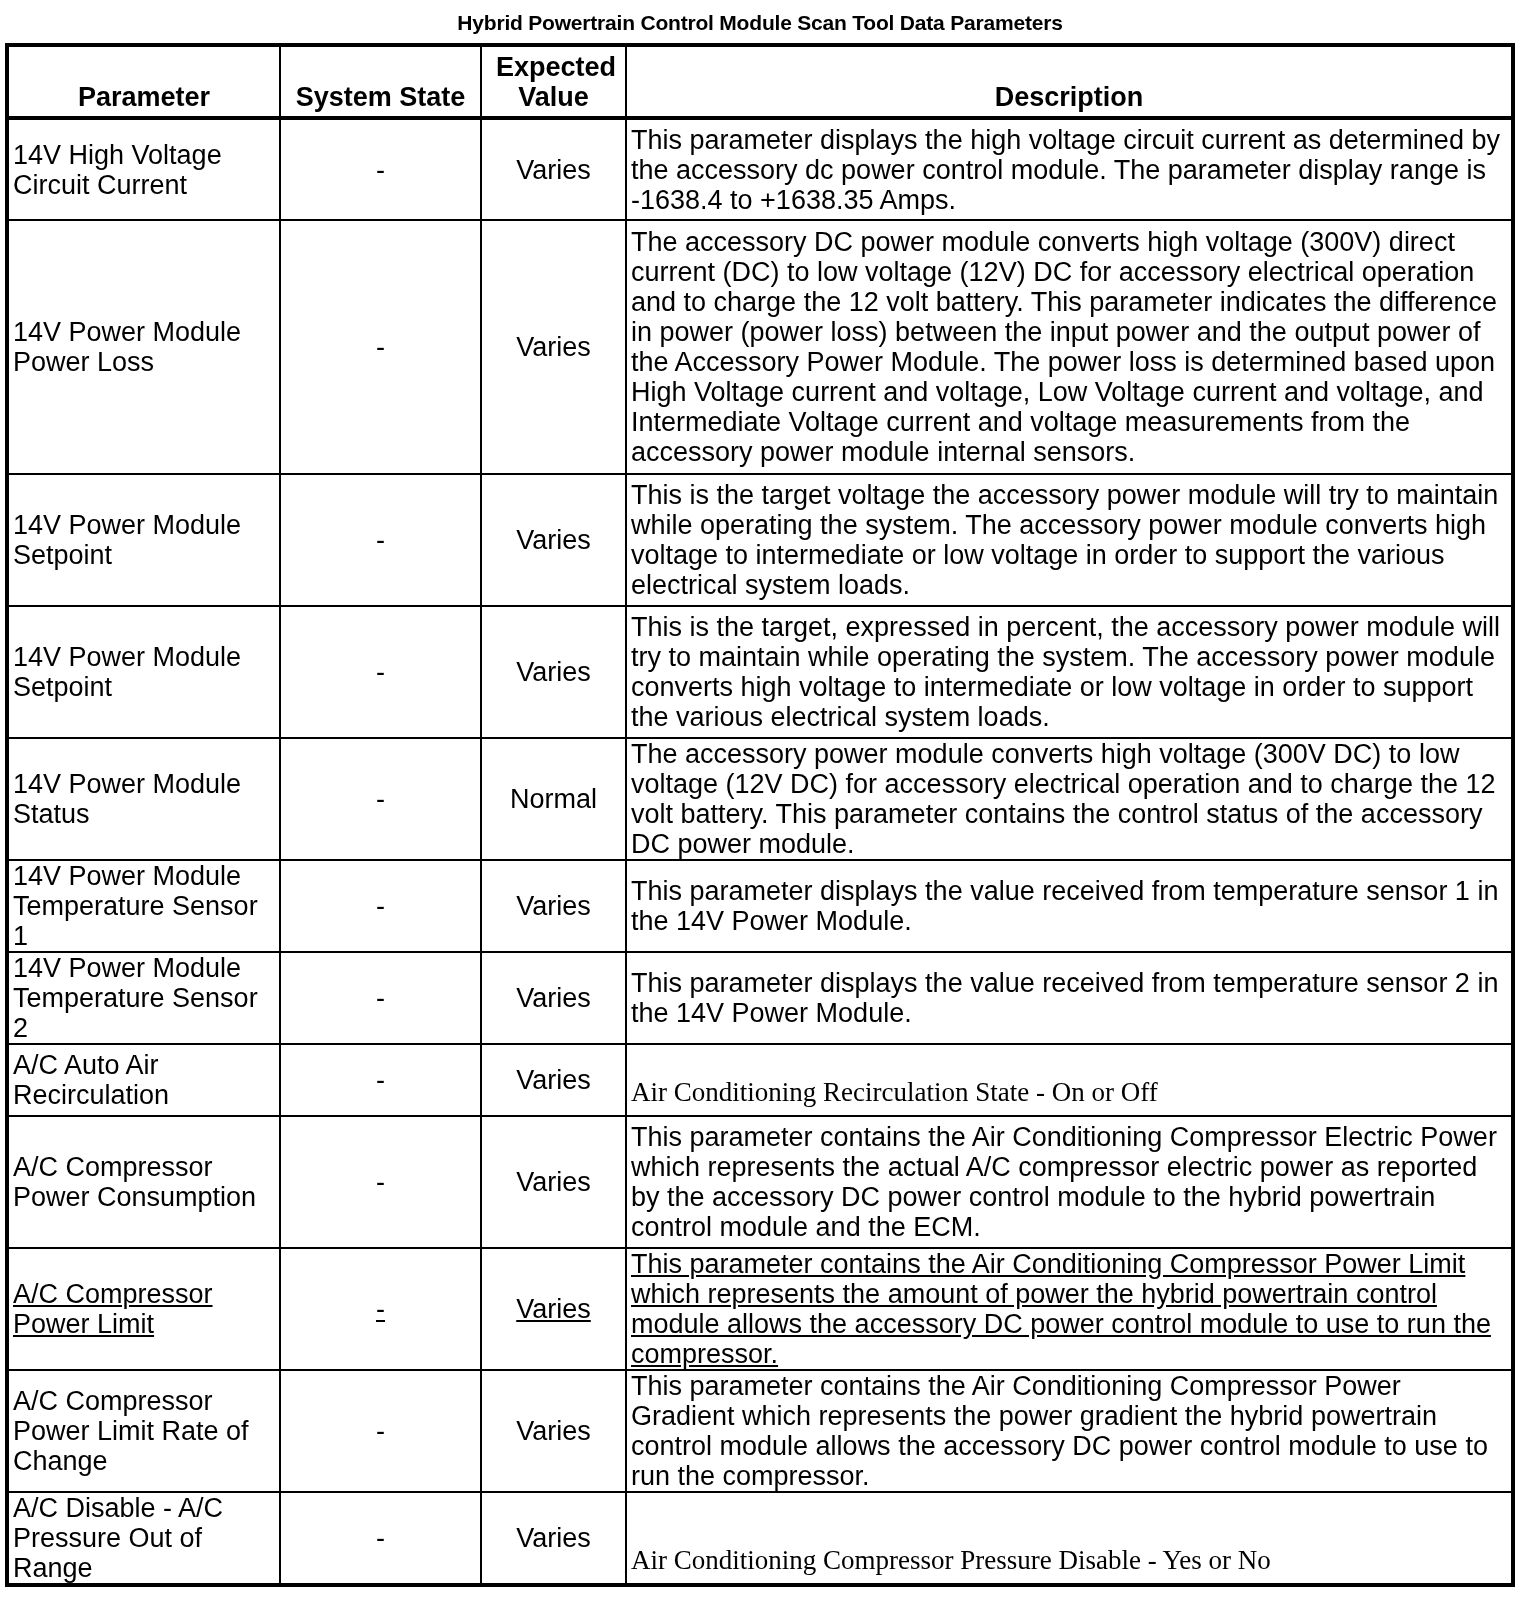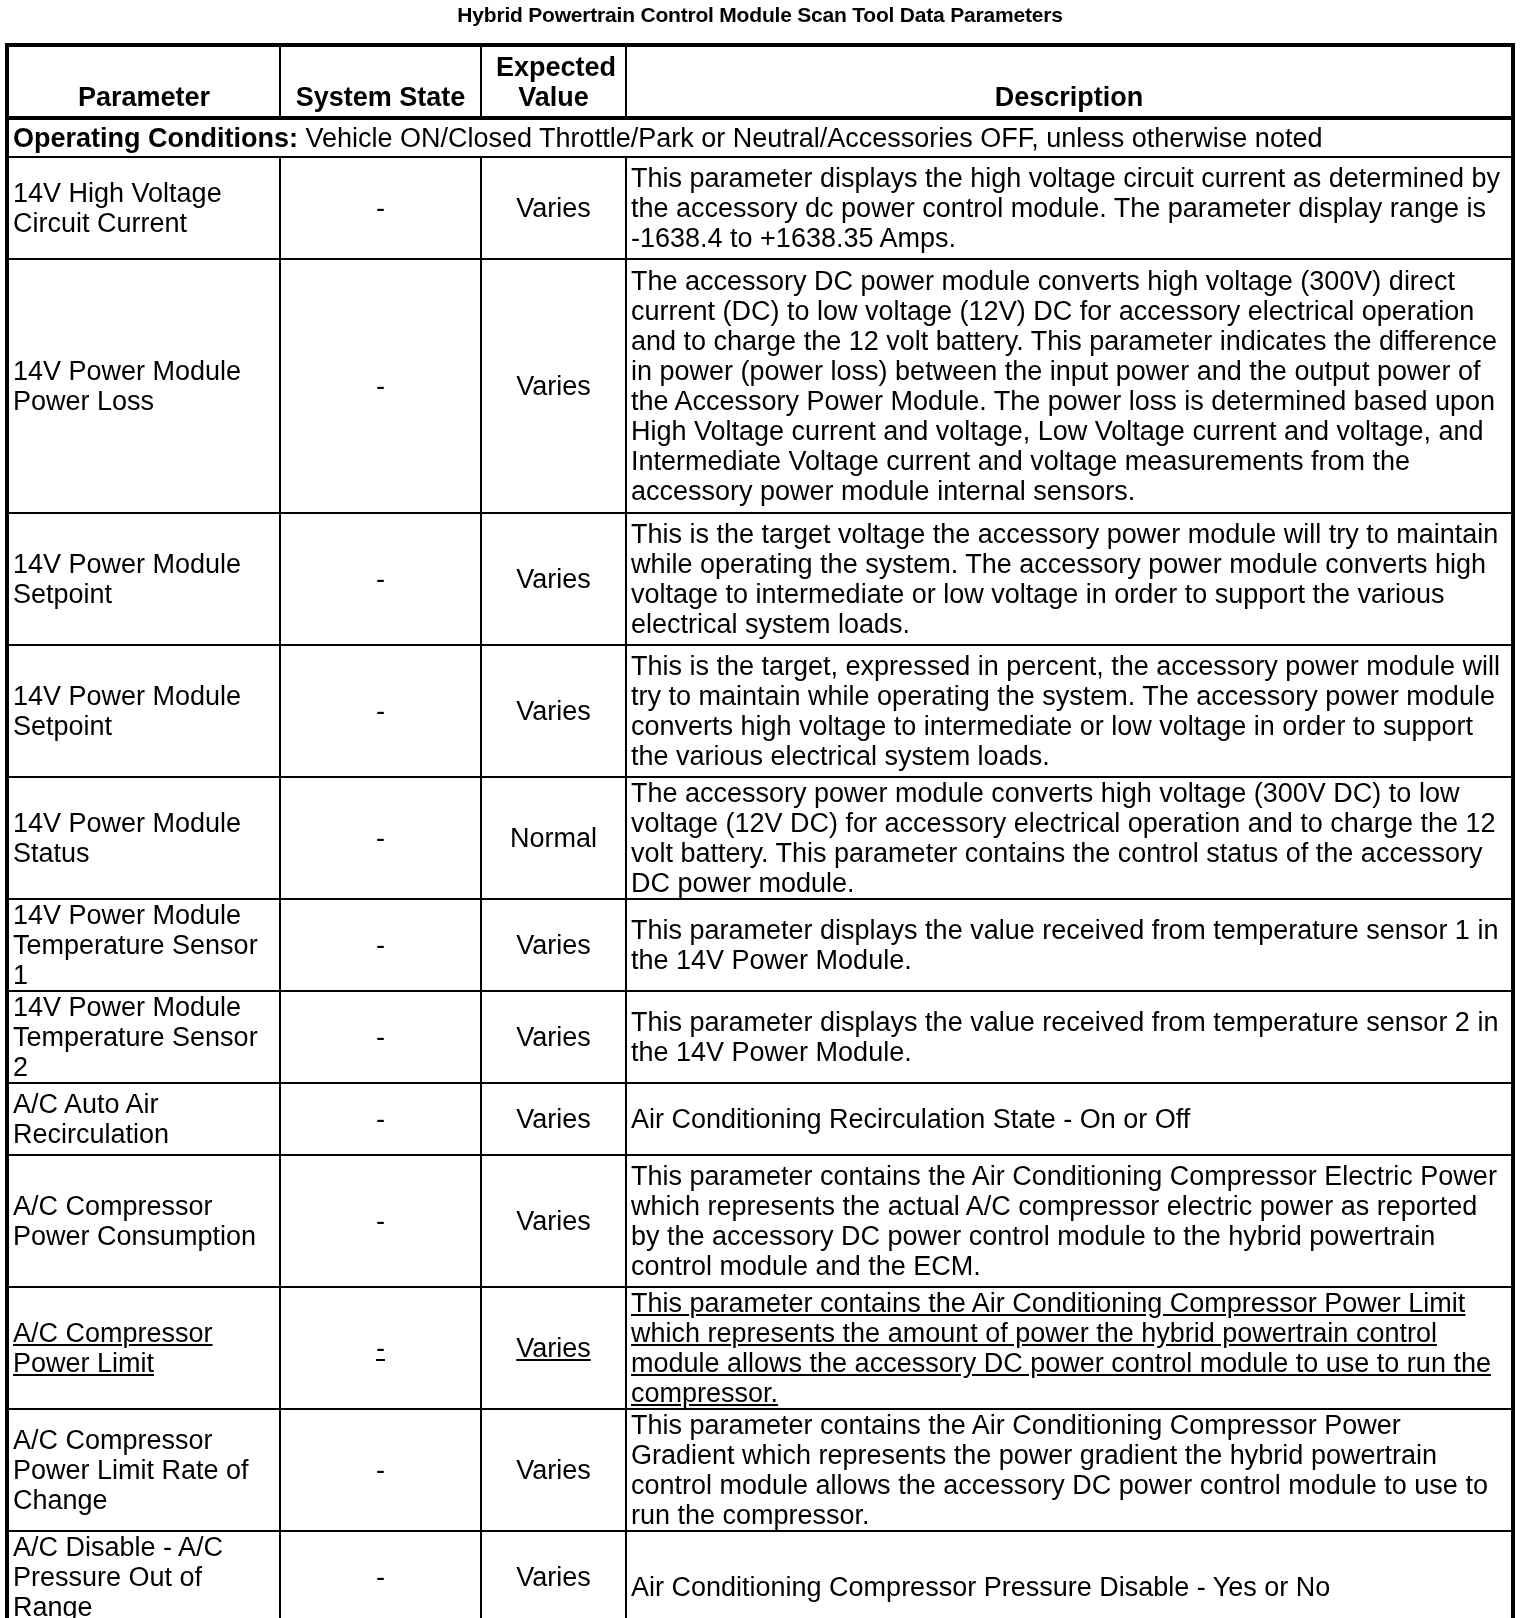"Hybrid Powertrain Control Module Scan" .page-title { top: 0 -> 8px }
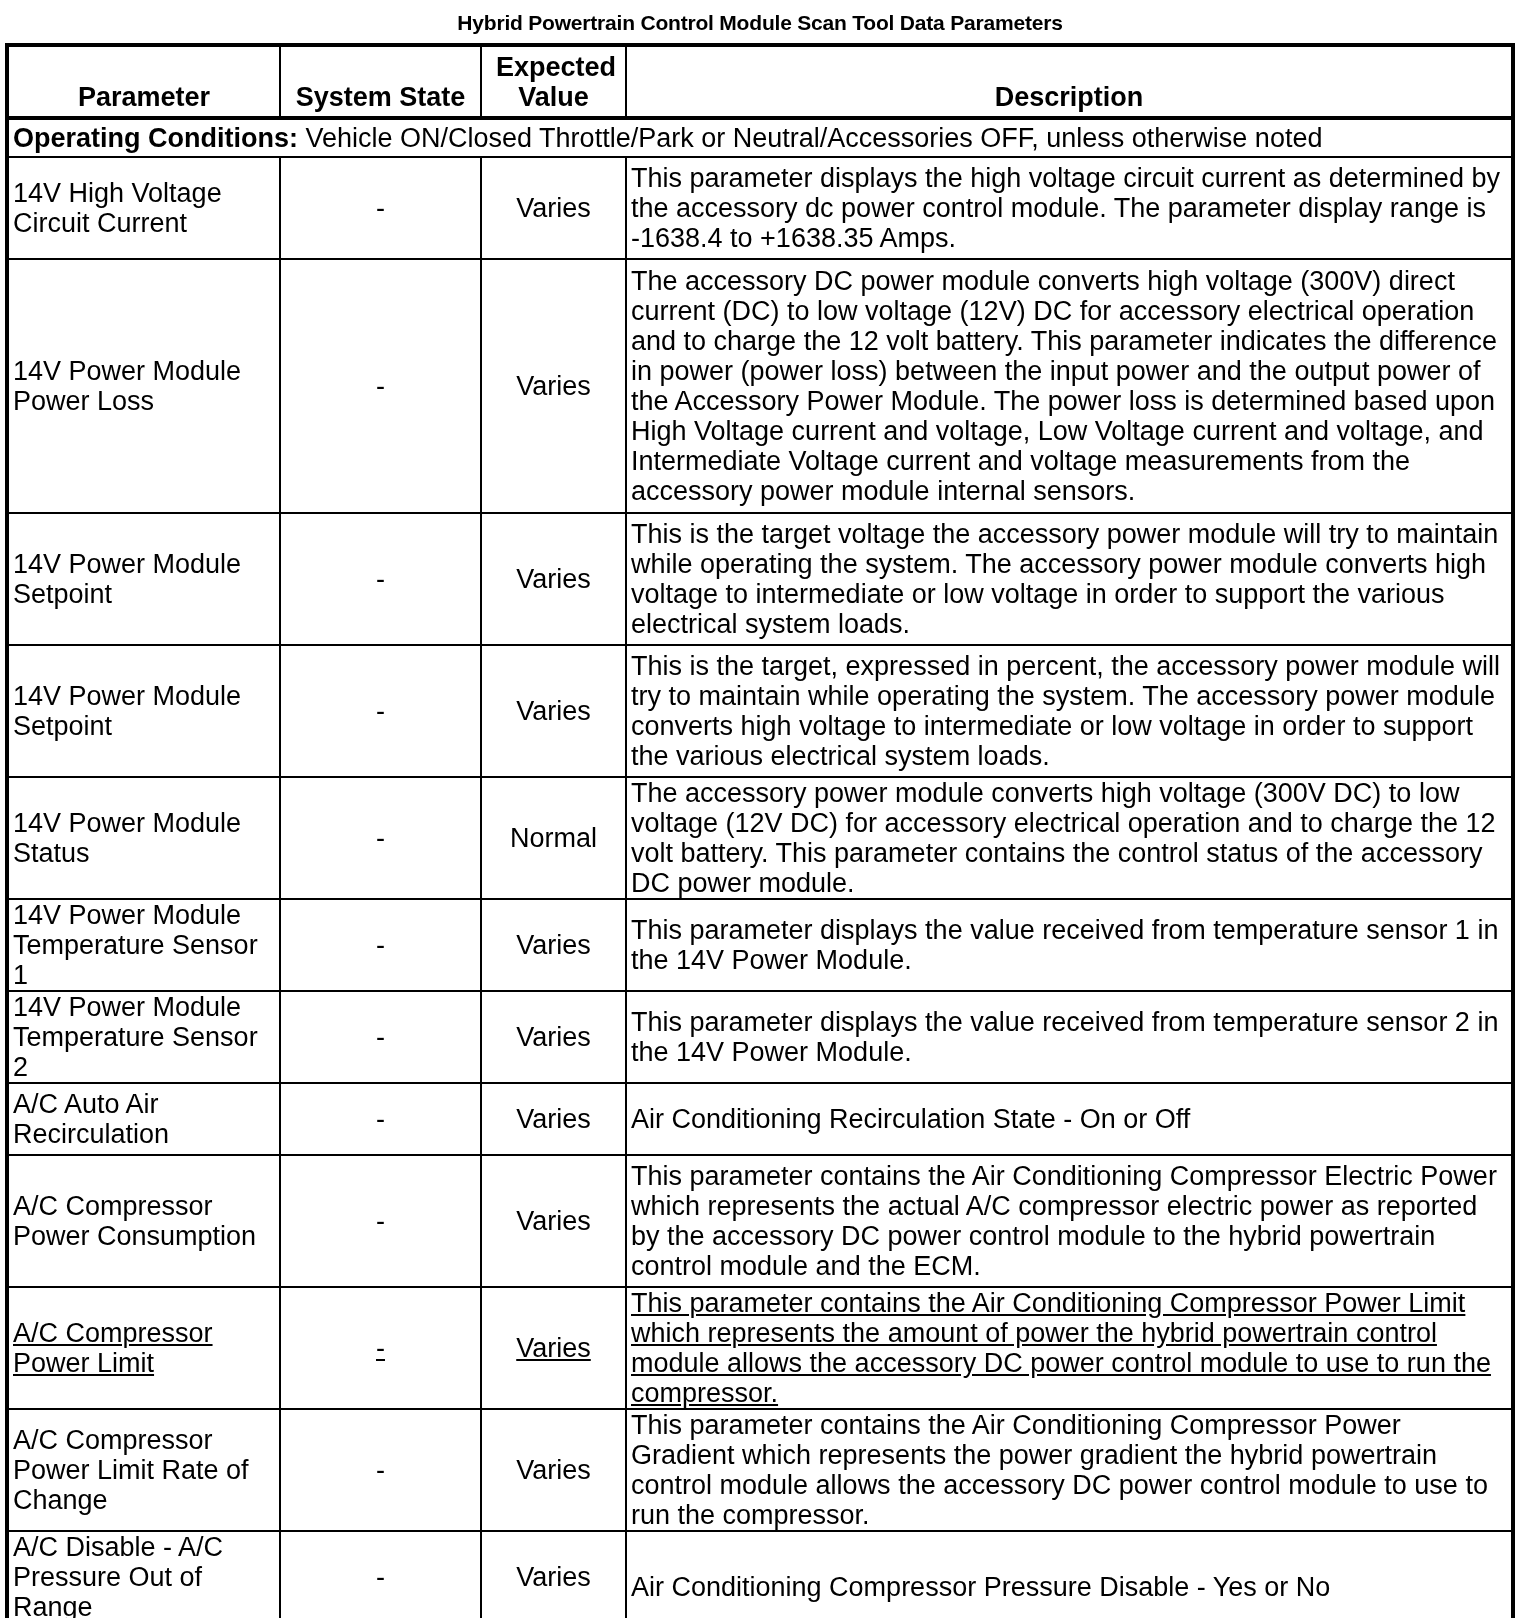"Operating Conditions: Vehicle ON/Closed" tr { html: <tr> <td><span>Operating Conditions:</span><span> Vehicle ON/Closed Throttle/Park or Neutral/Accessories OFF, unless otherwise noted</span></td> </tr> -> none }
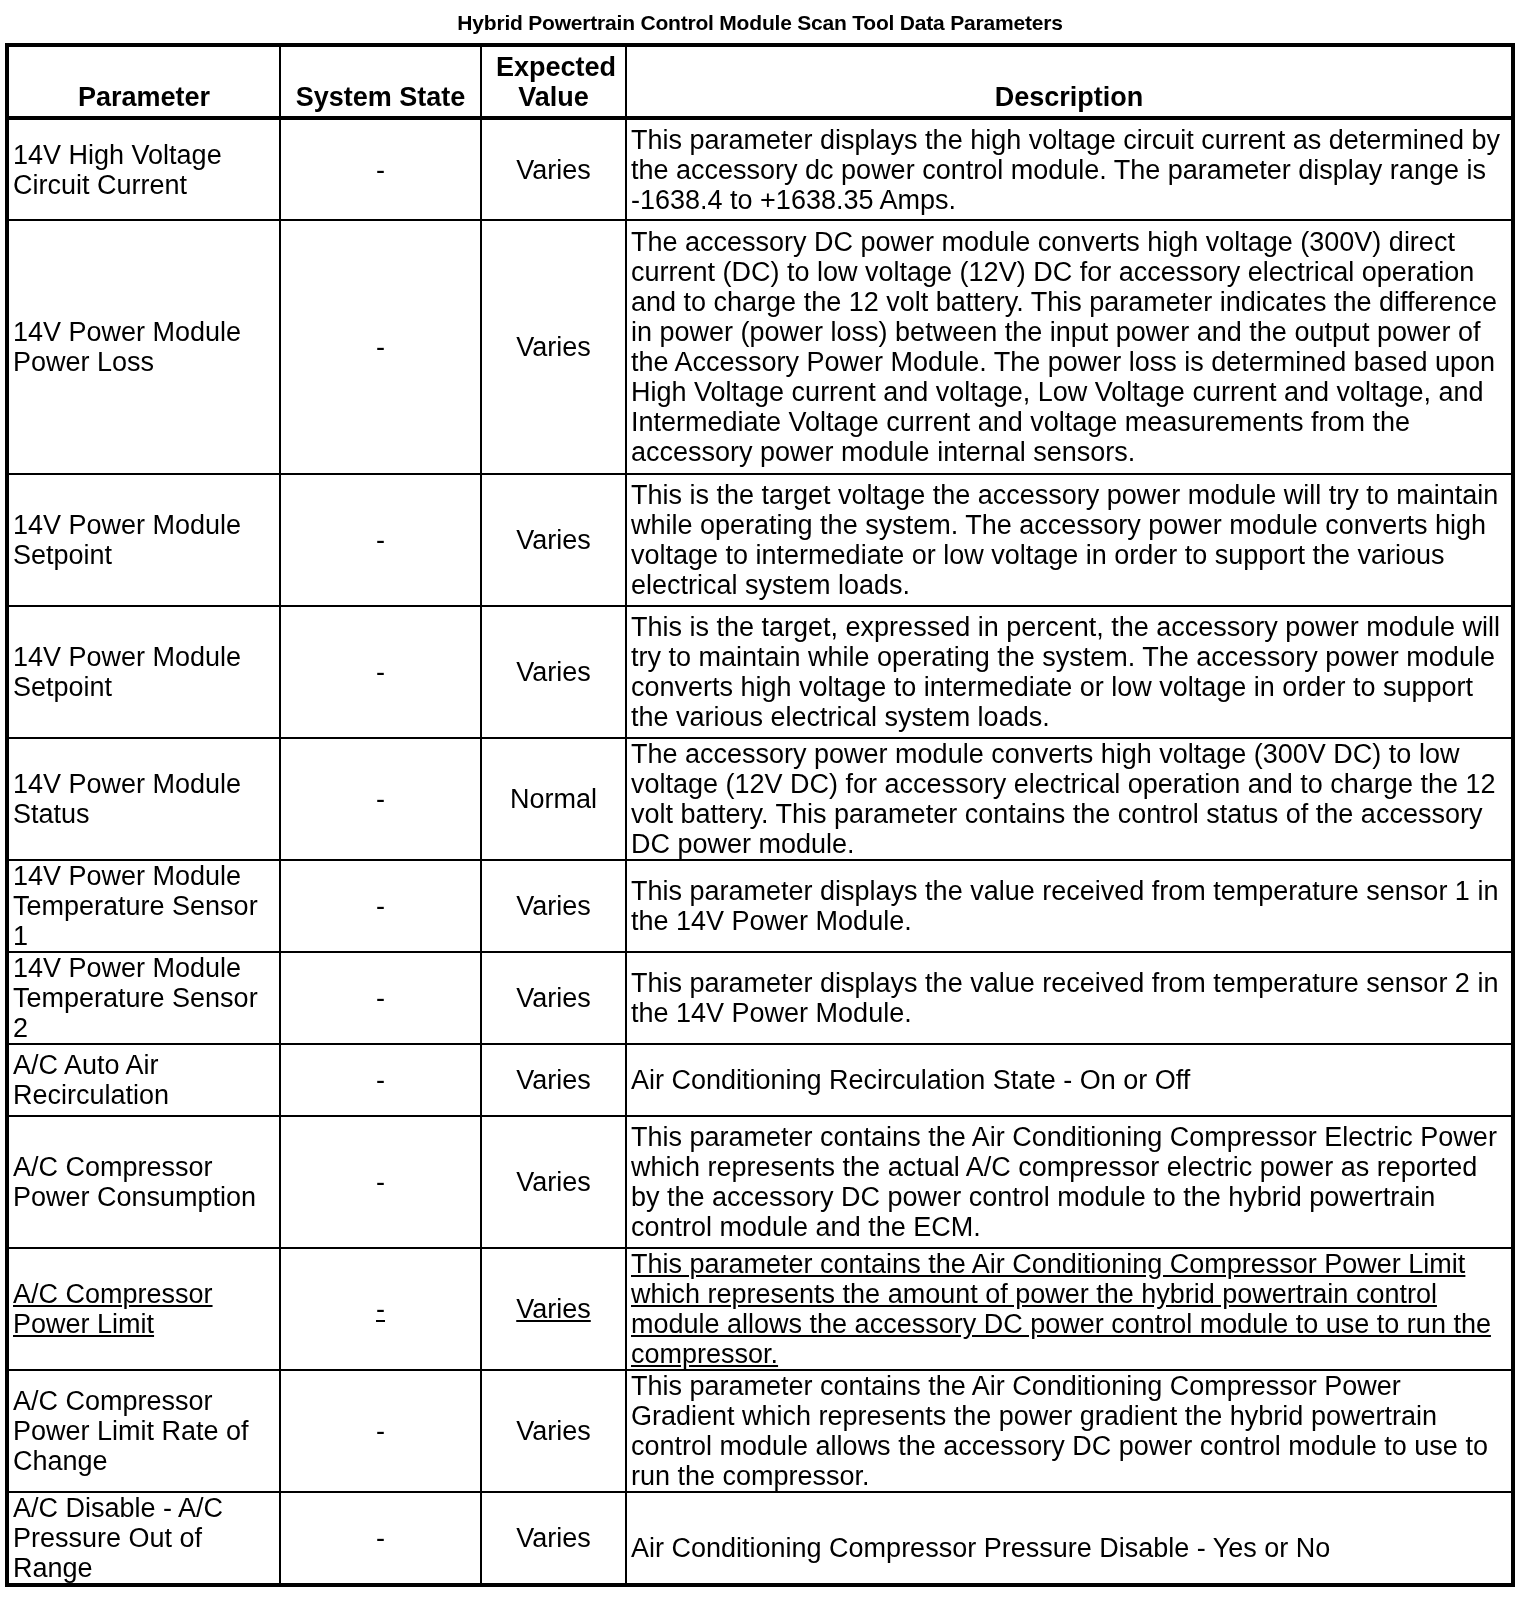"Air Conditioning Recirculation State -" td.desc.bottom { font-family: none -> Liberation Serif, serif; padding-bottom: 20px -> 8px }
